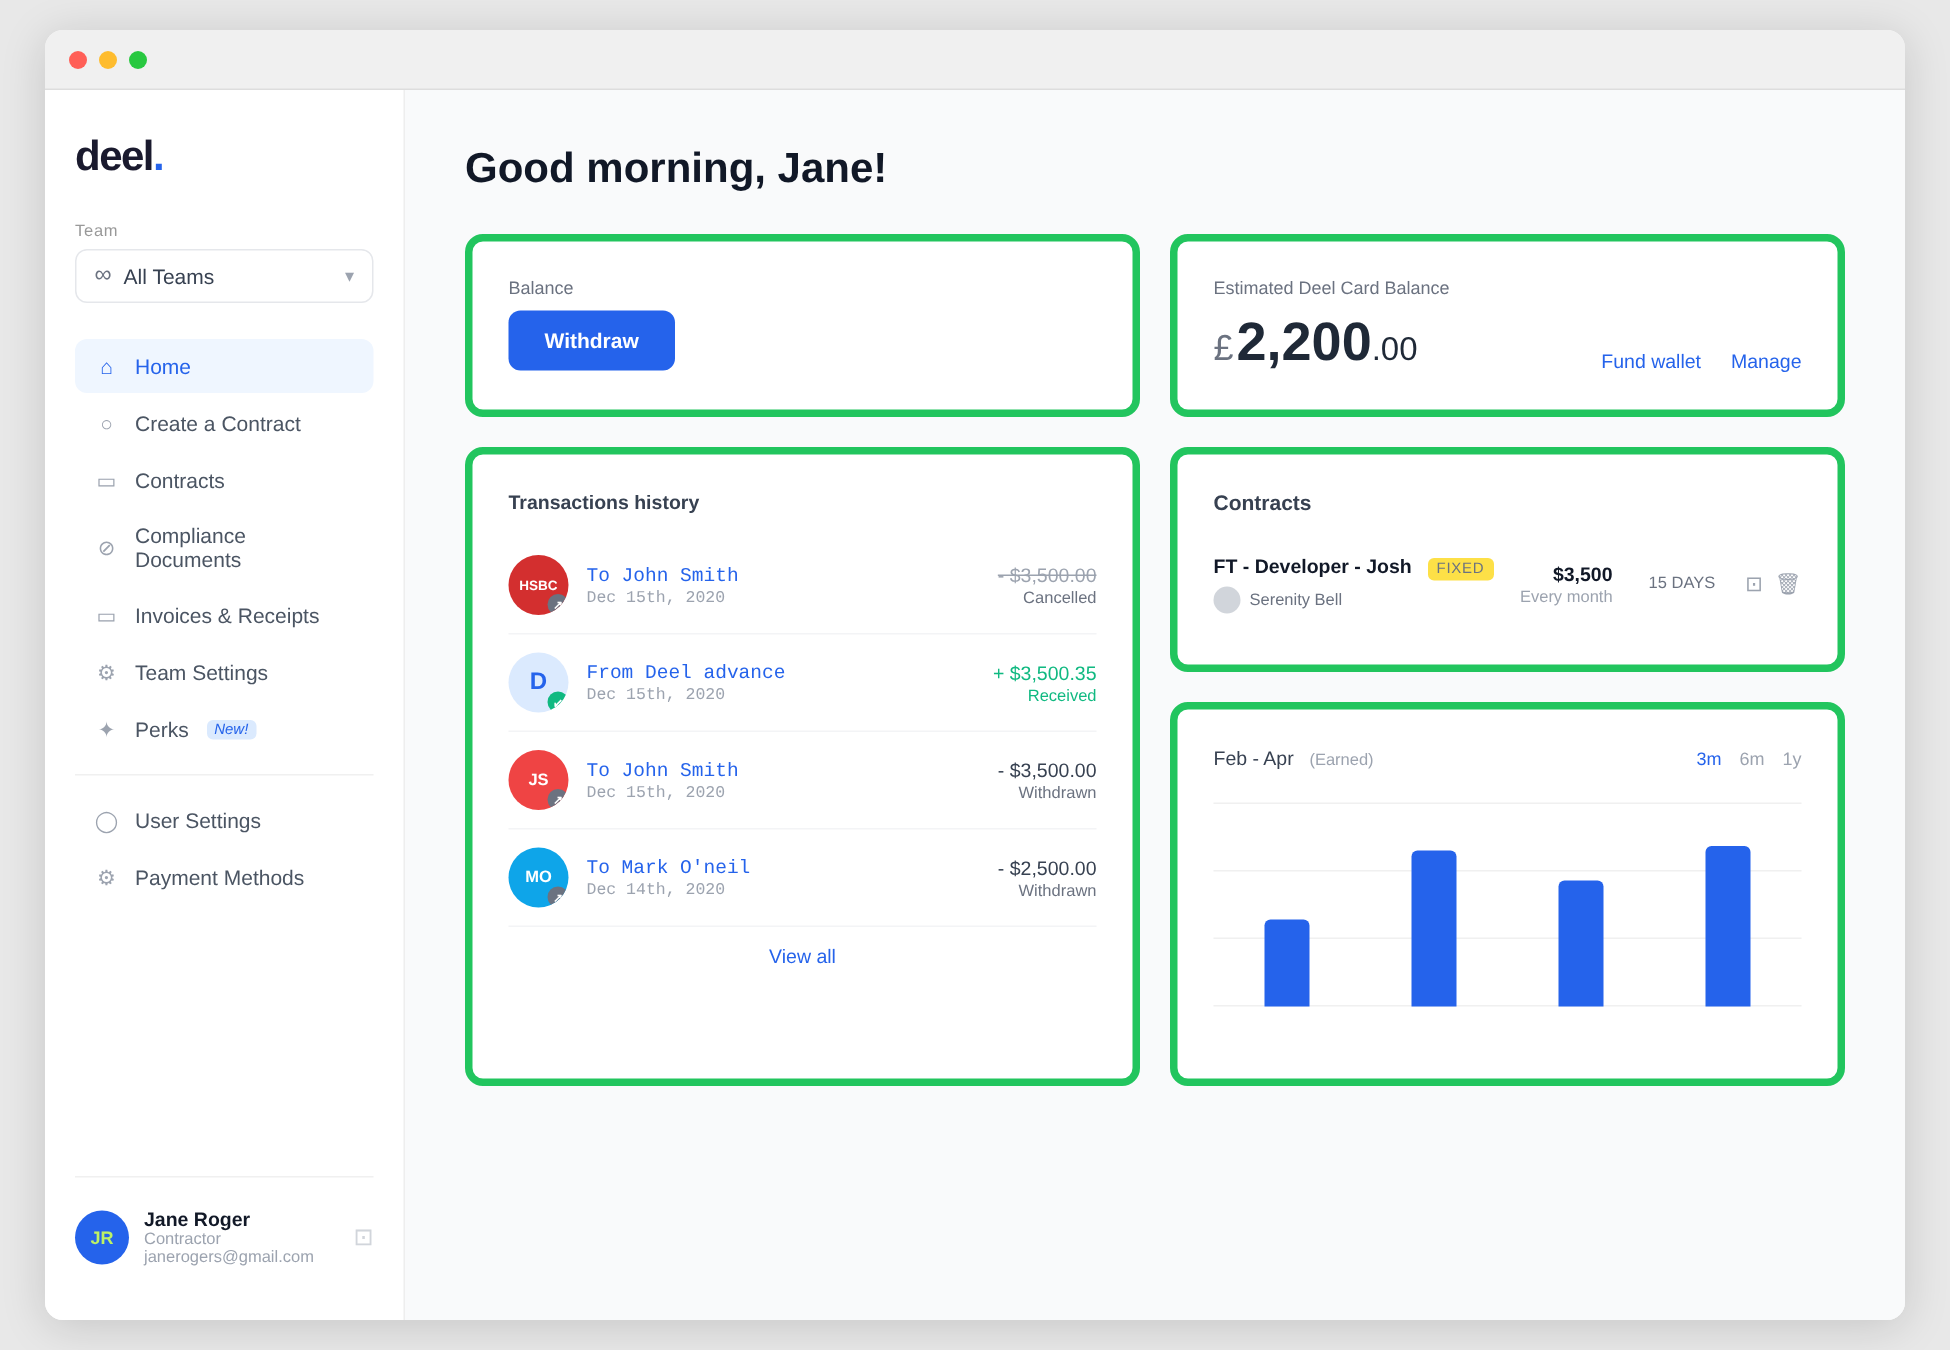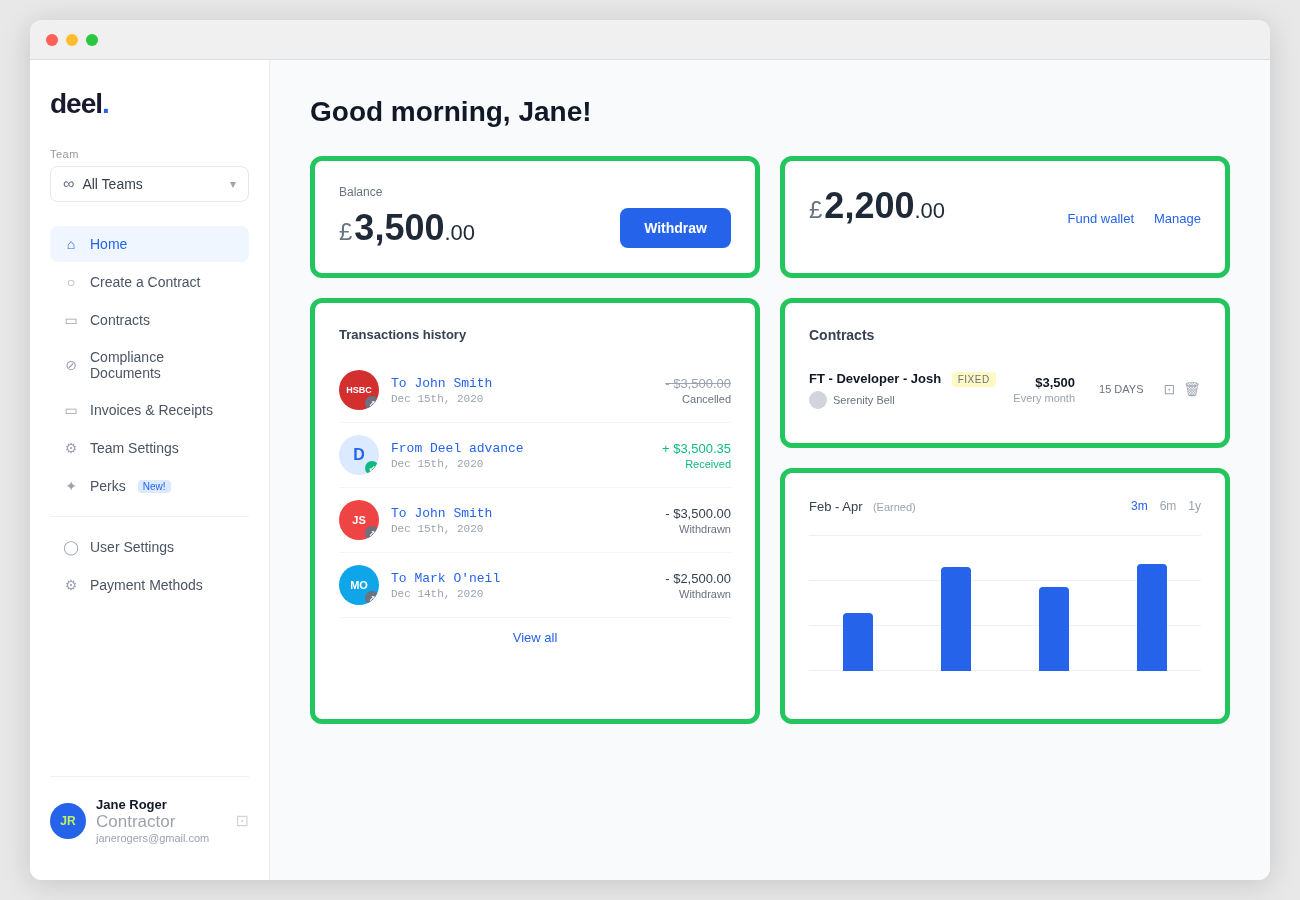"Estimated Deel Card Balance" div.card-label { html: none -> <div>Estimated Deel Card Balance</div> }
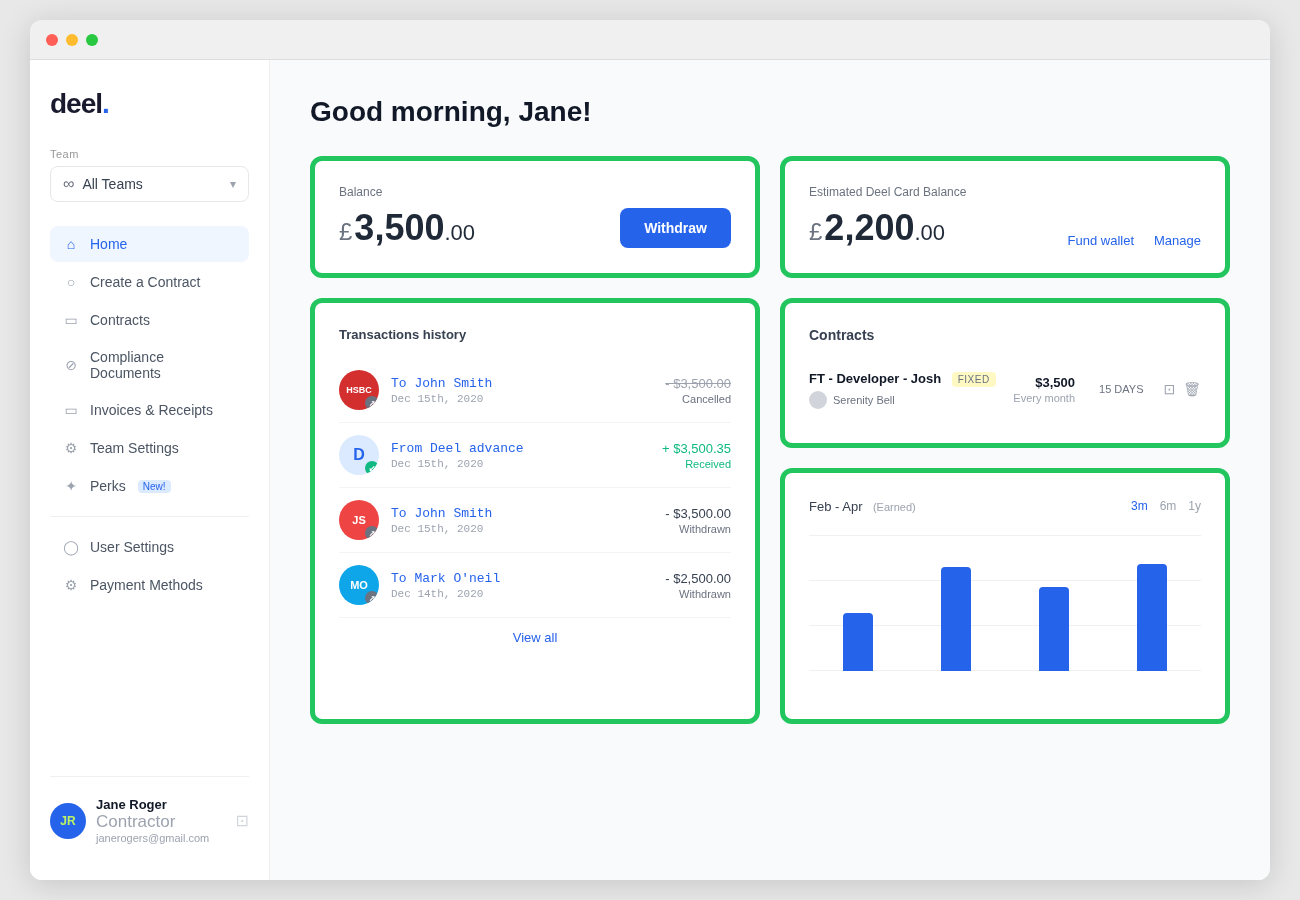"£3,500.00" div.balance-amount { html: <div> <span>£</span><span>3,500</span><span>.00</span> </div> -> none }
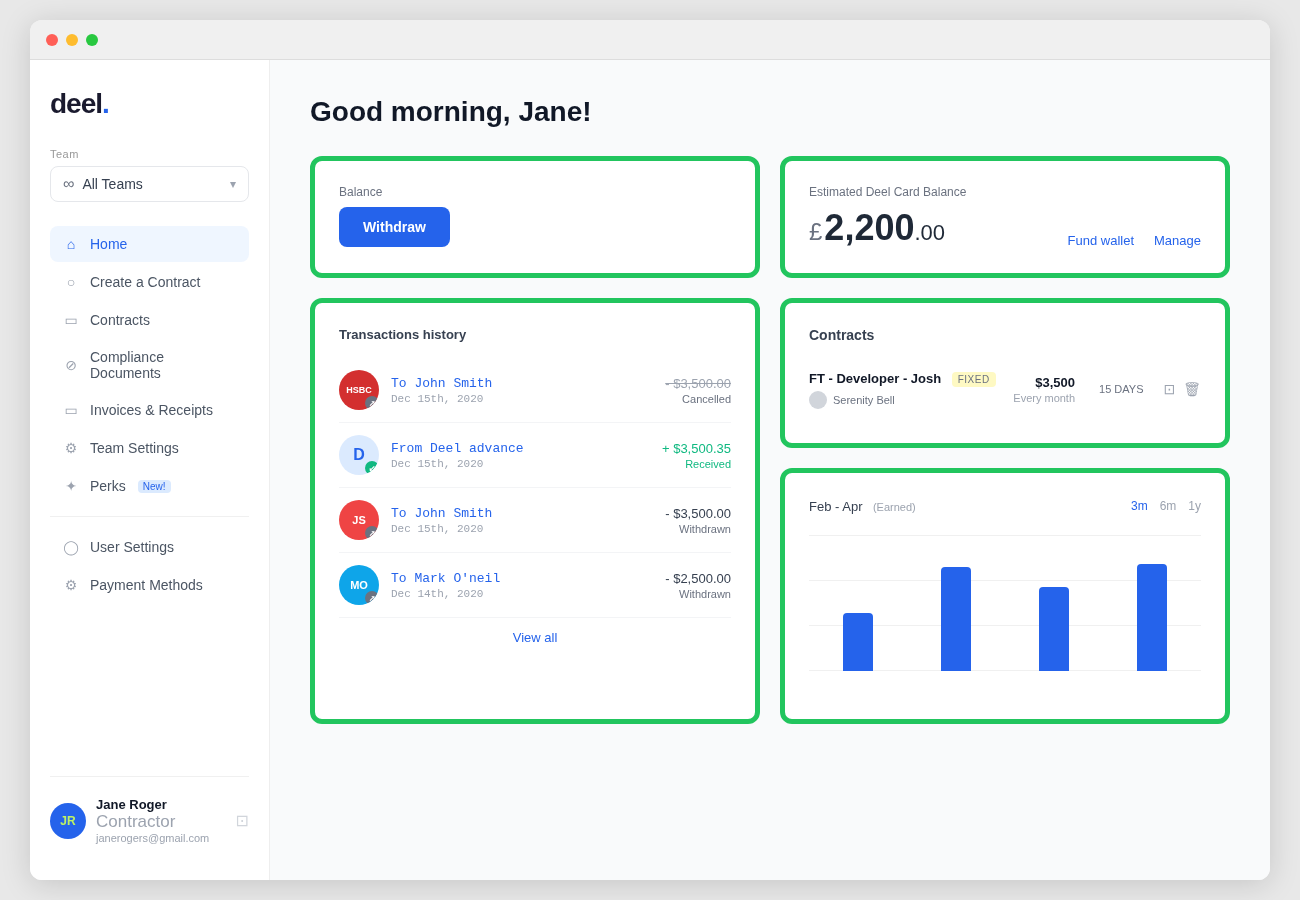"FIXED" .contract-badge { background: #fef9c3 -> #fde047 }
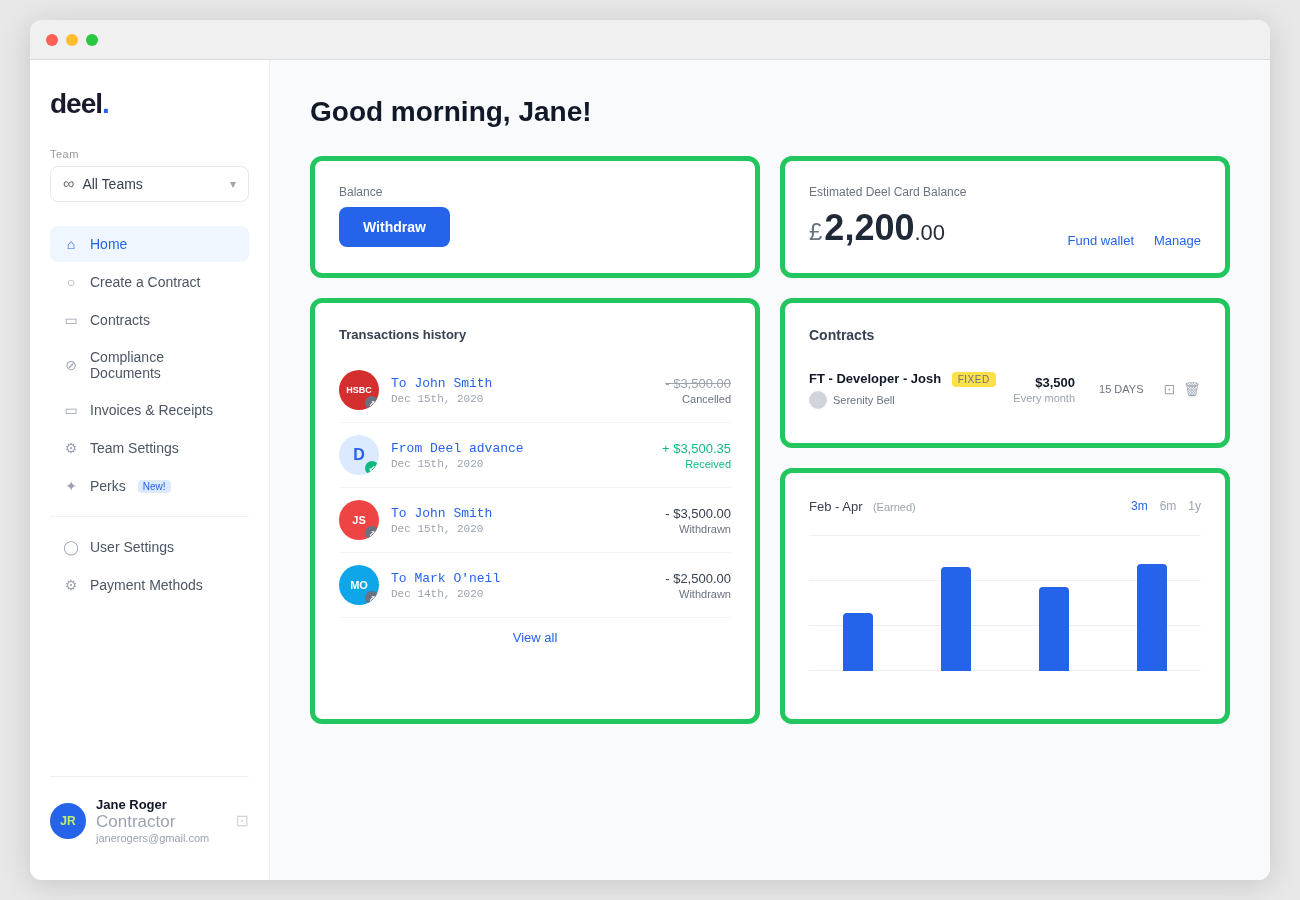"New!" .nav-badge { font-style: none -> italic }
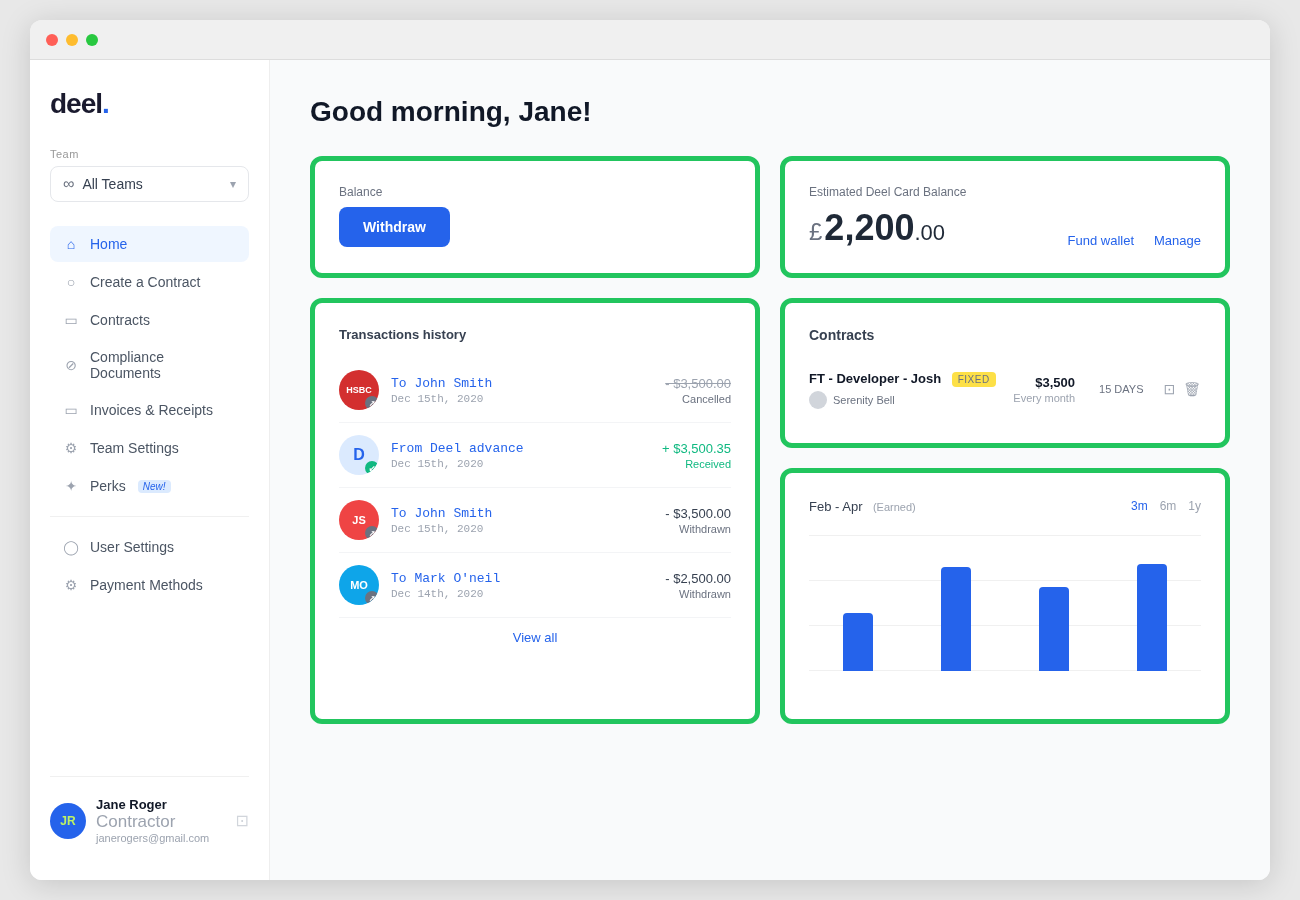"Contractor" .user-role { font-size: 17px -> 11px }
